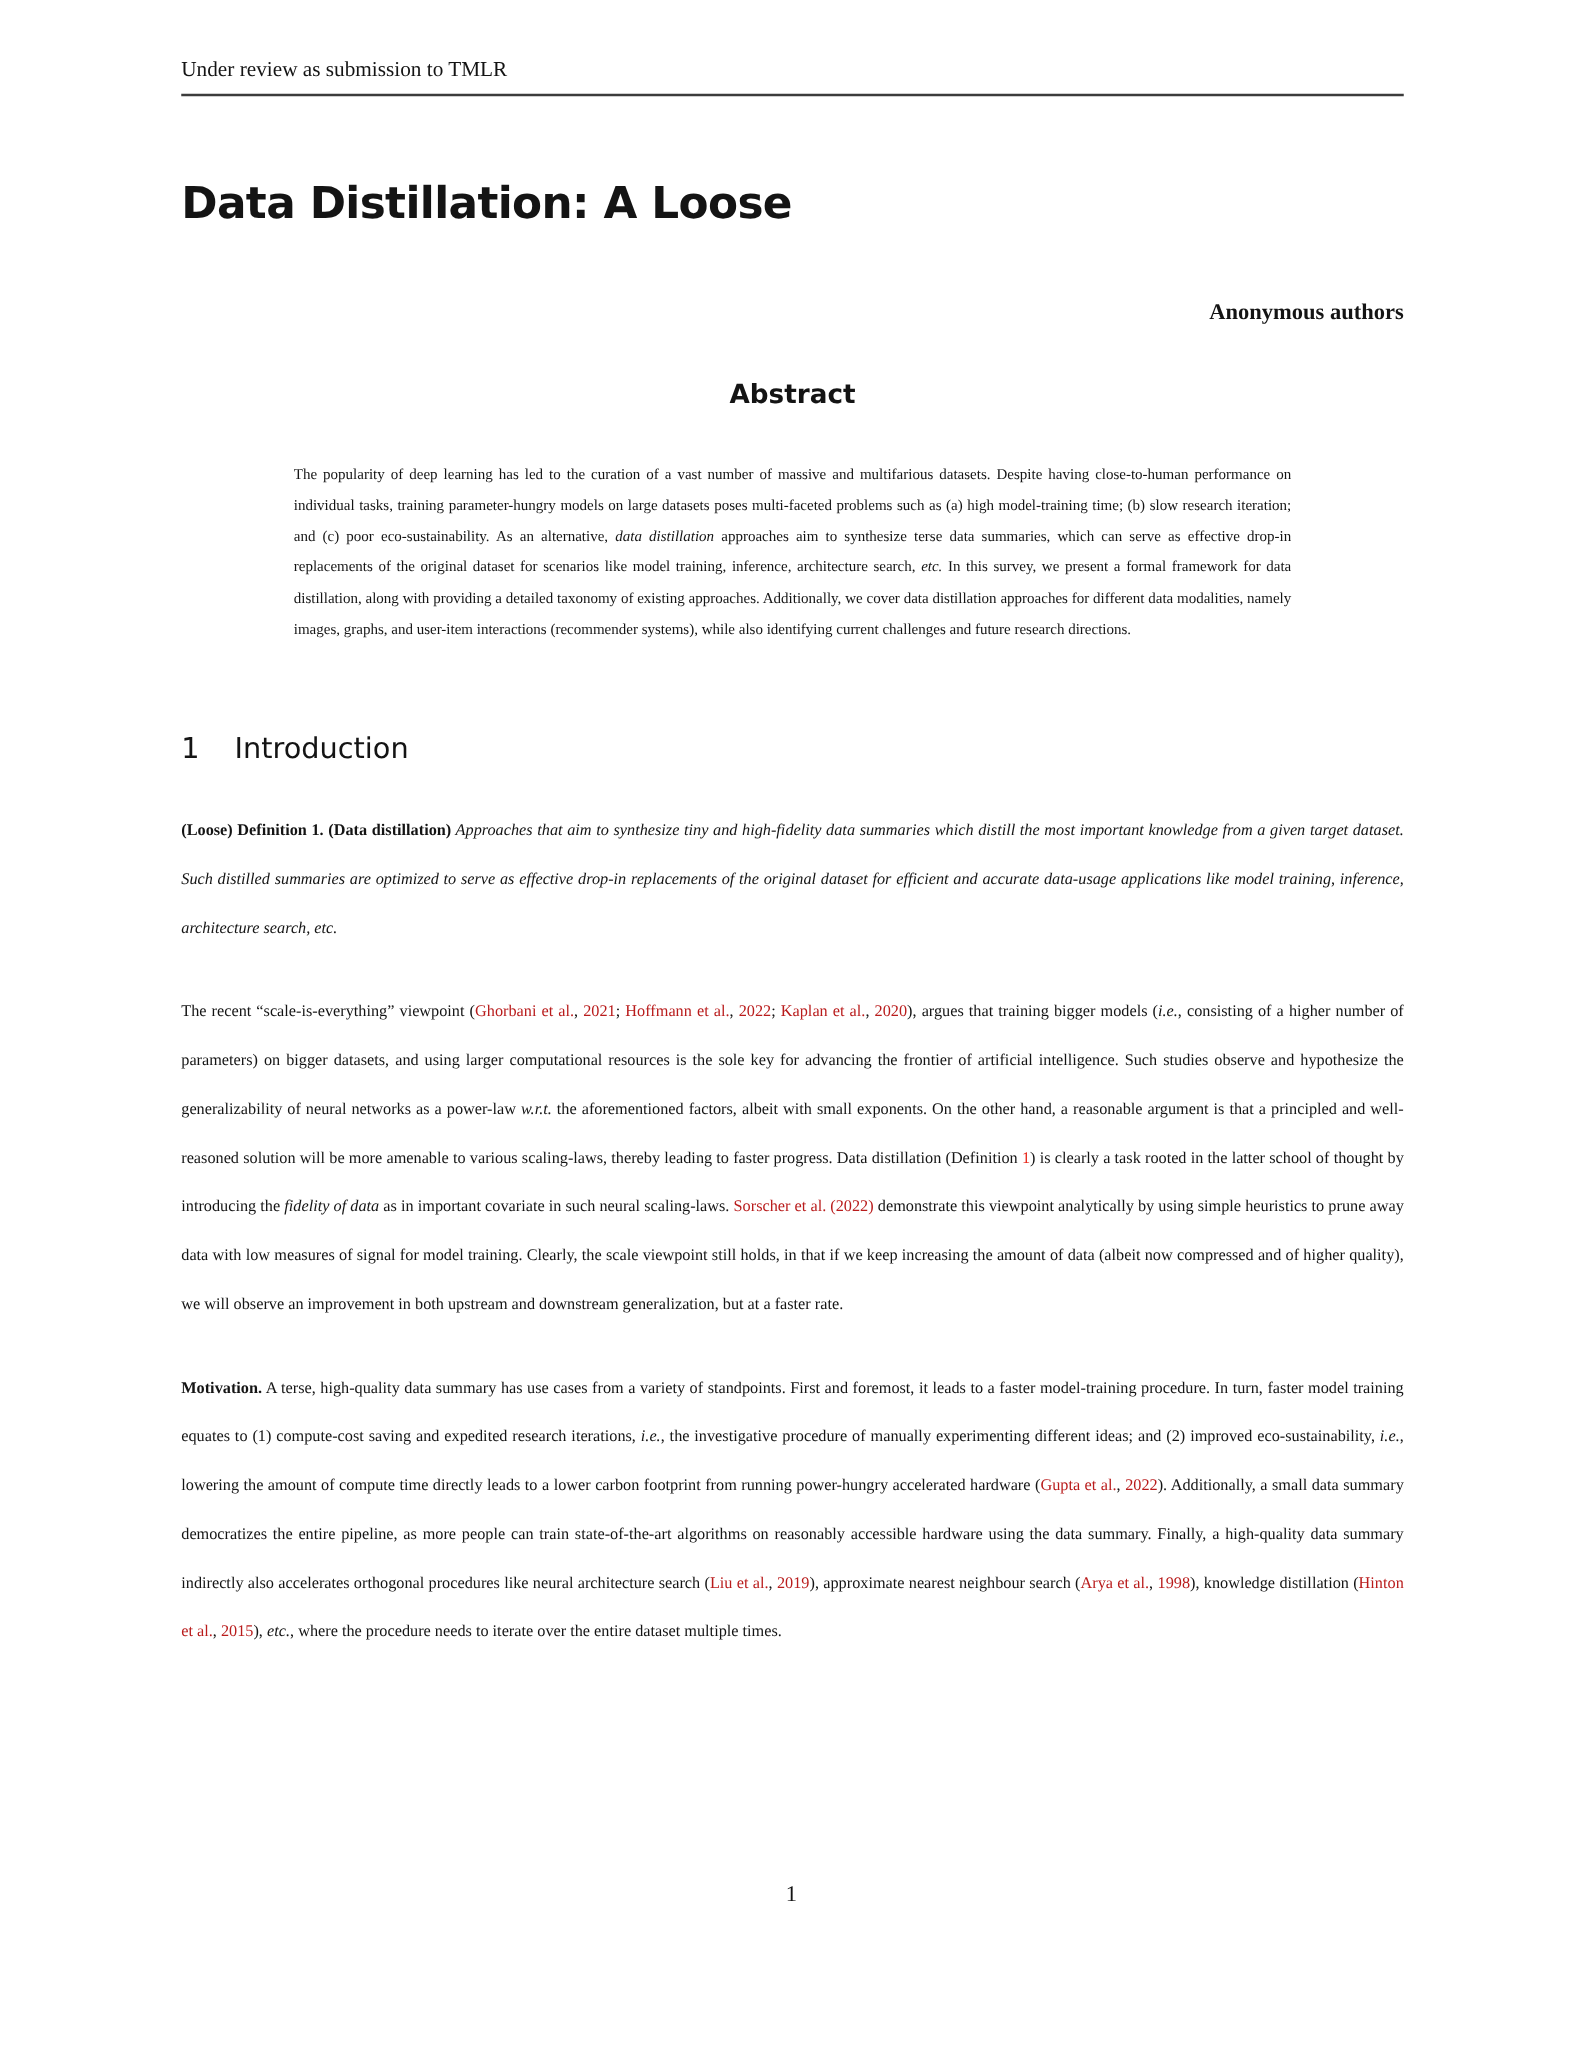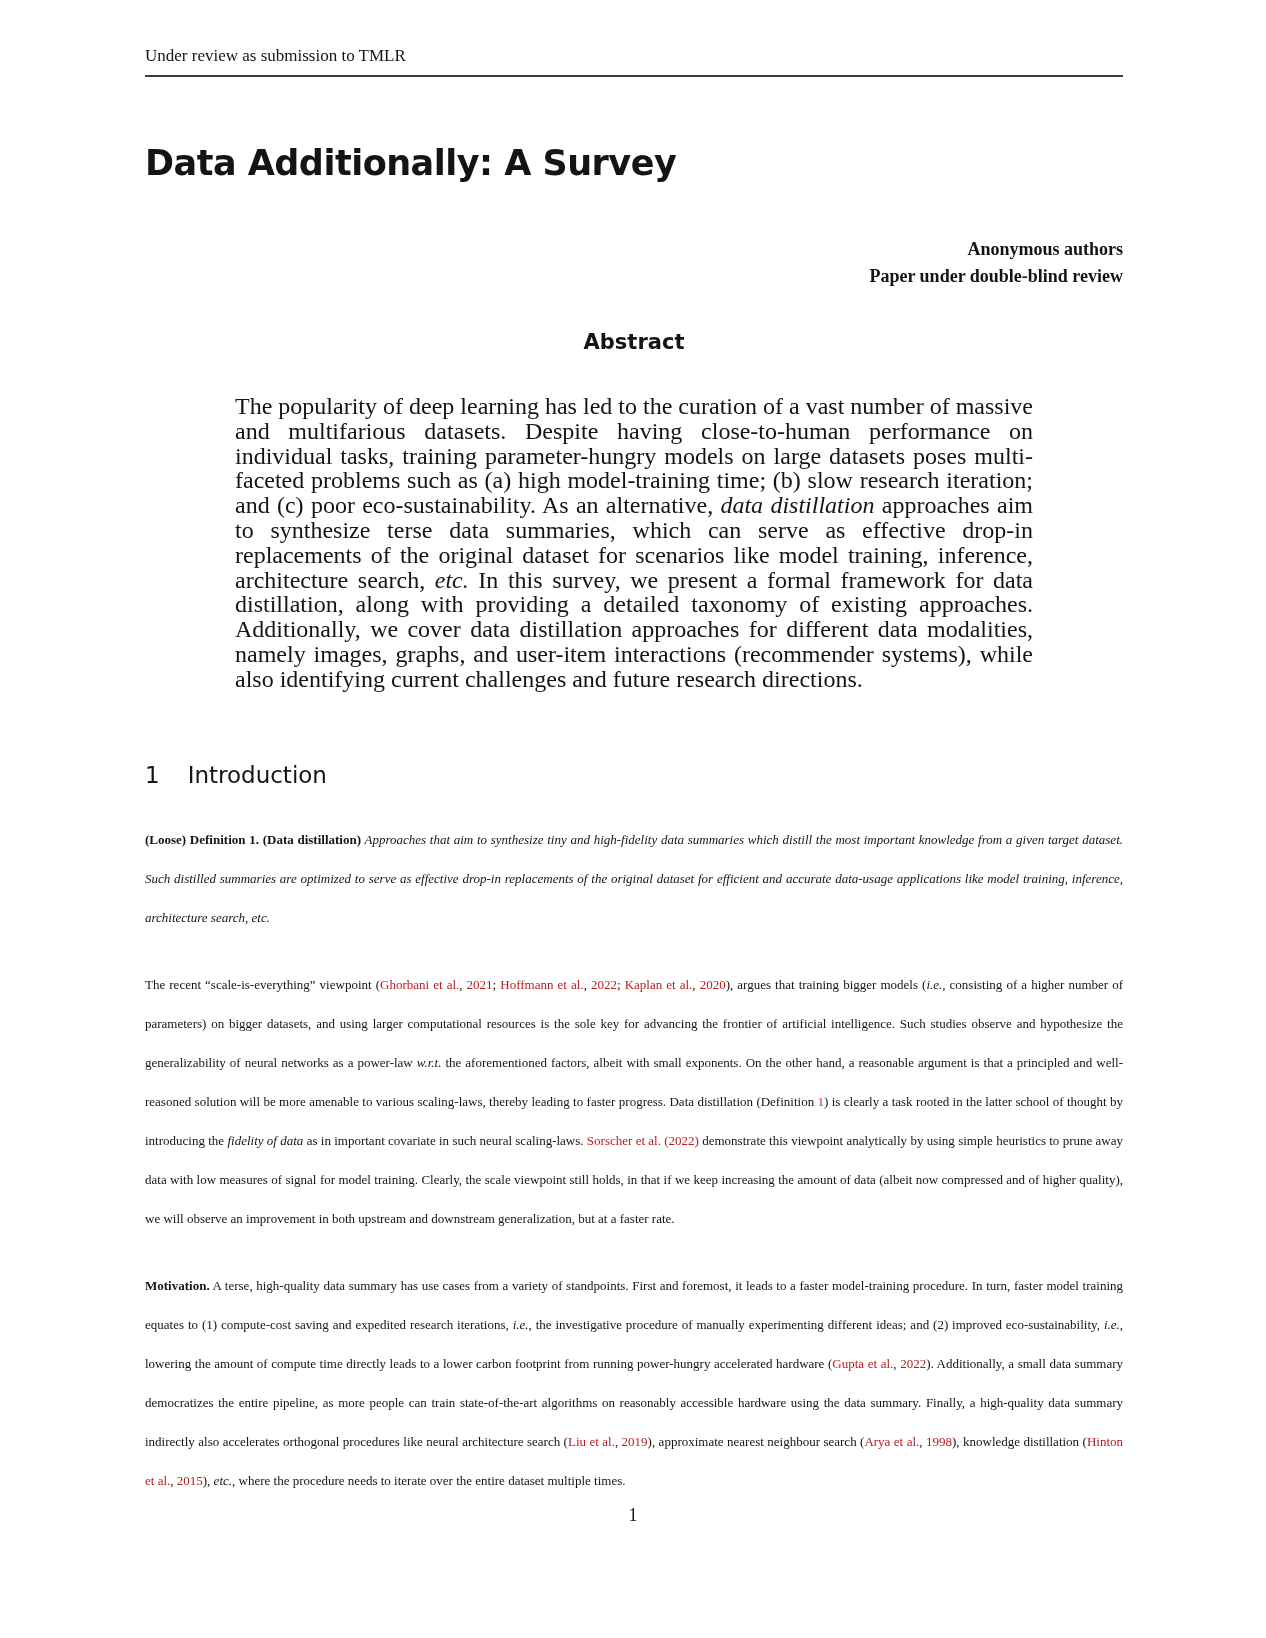"Data Additionally: A Survey" div.paper-title { text: Additionally: A Survey -> Distillation: A Loose }
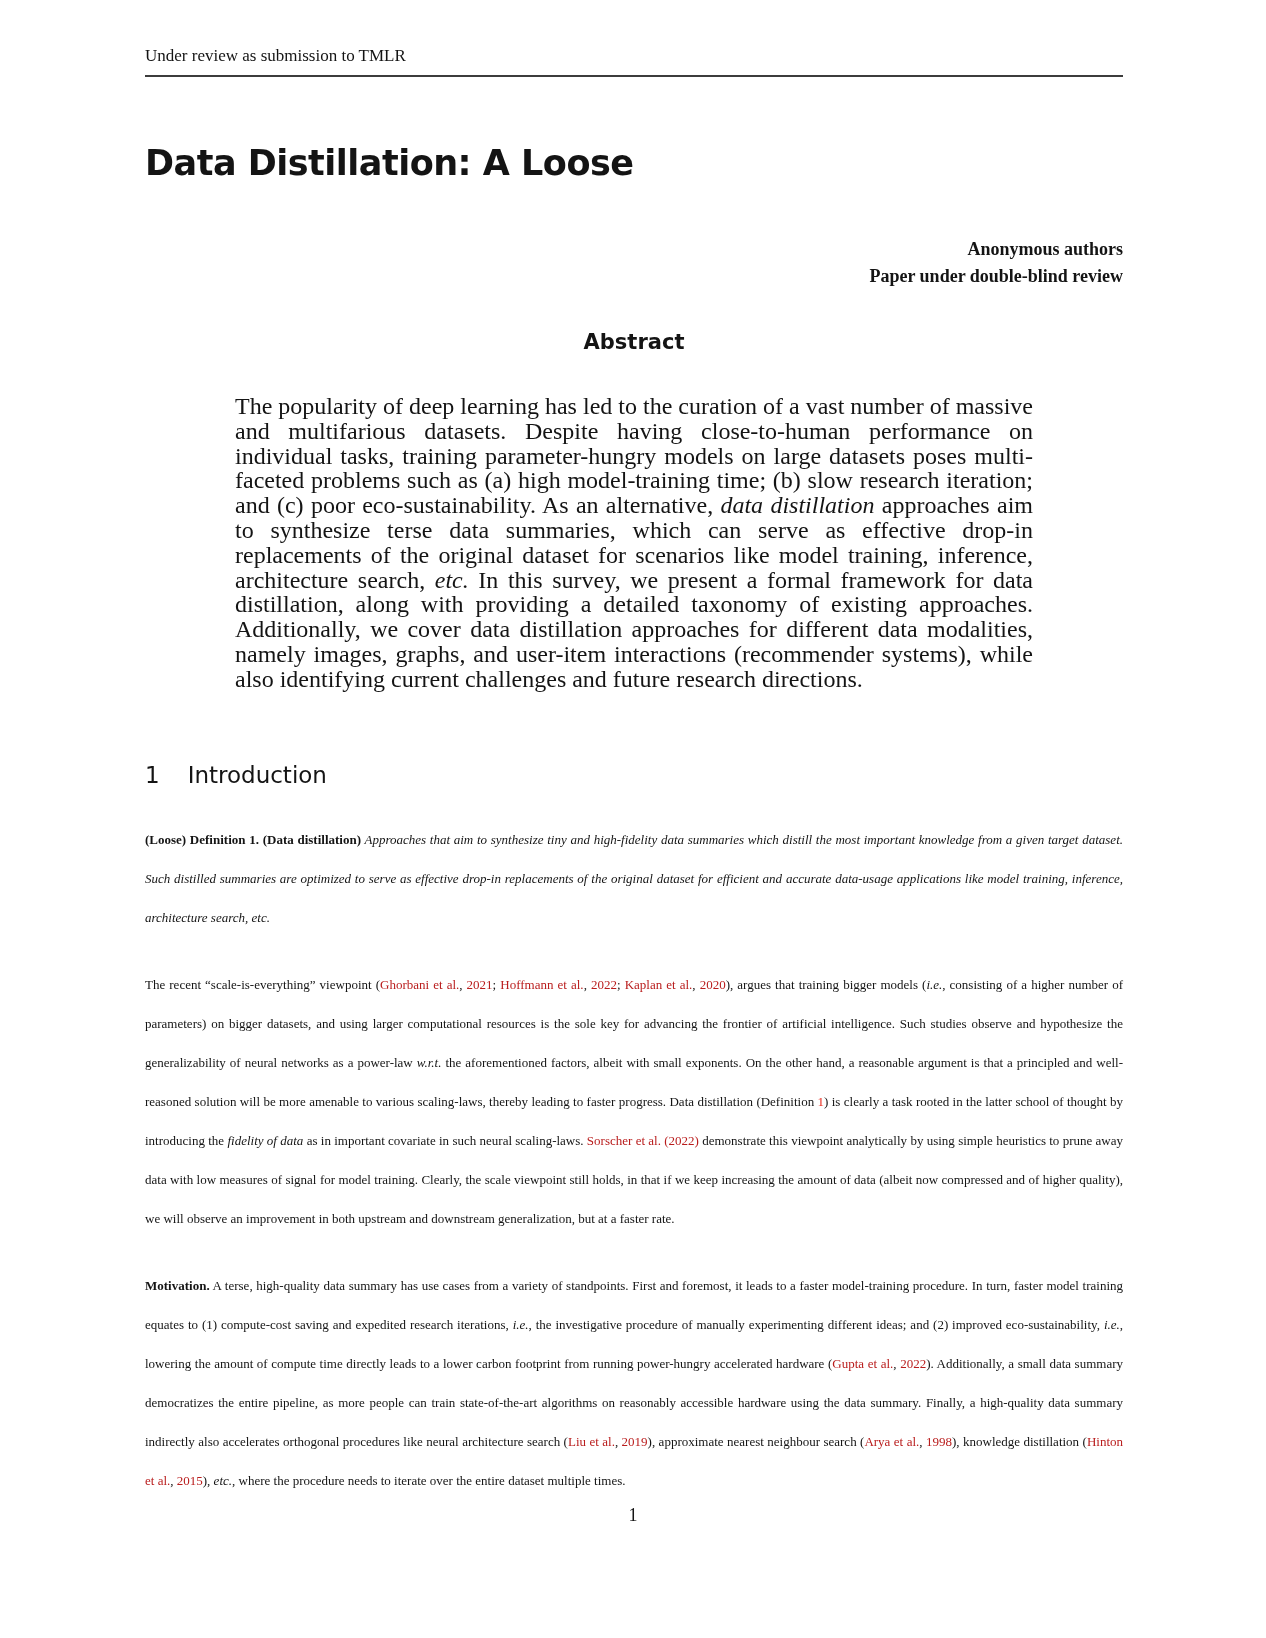"Paper under double-blind review" div { html: <div>Paper under double-blind review</div> -> none }
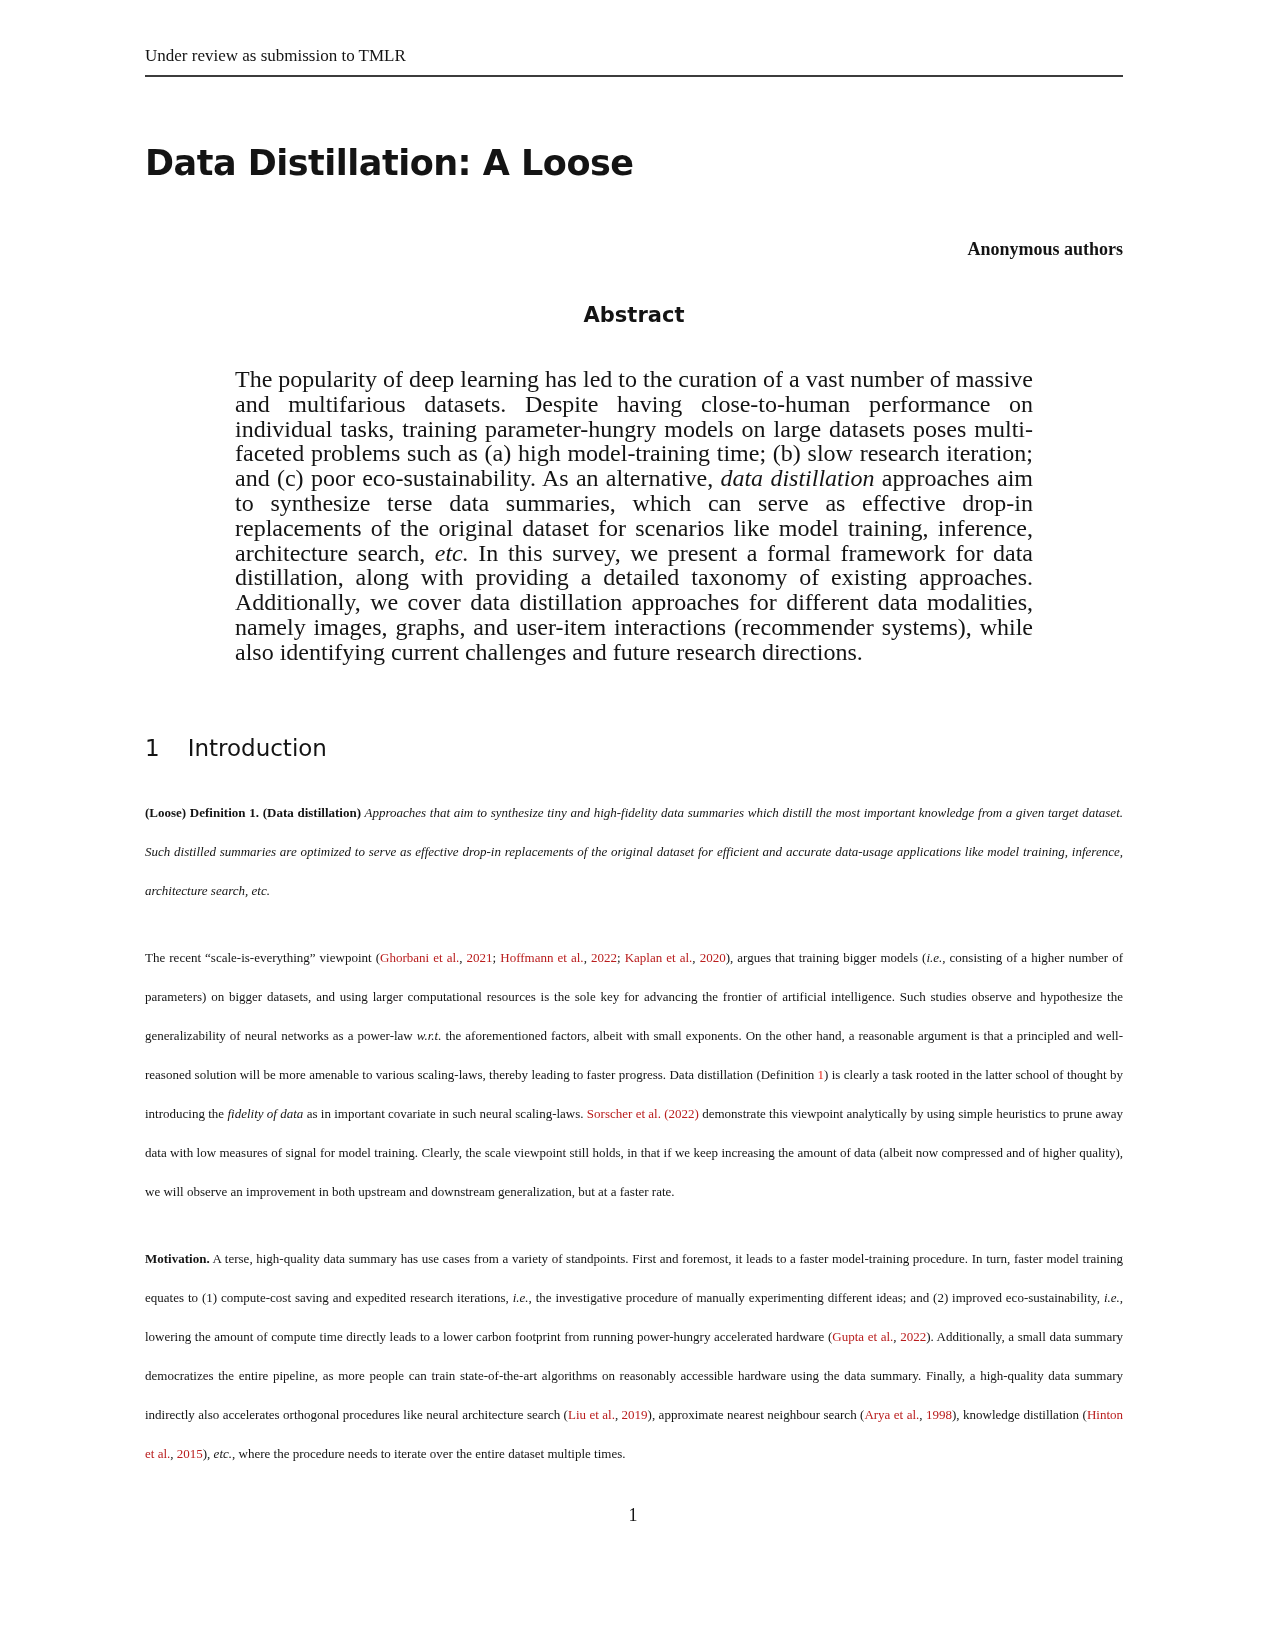"The popularity of deep learning" .abstract-body { font-size: 24px -> 12px }
